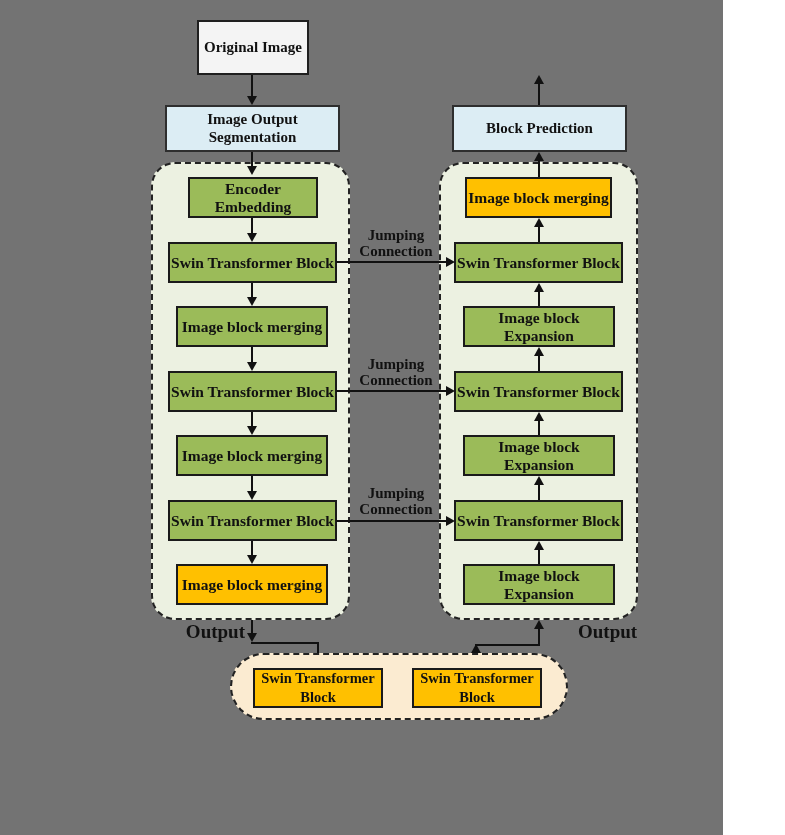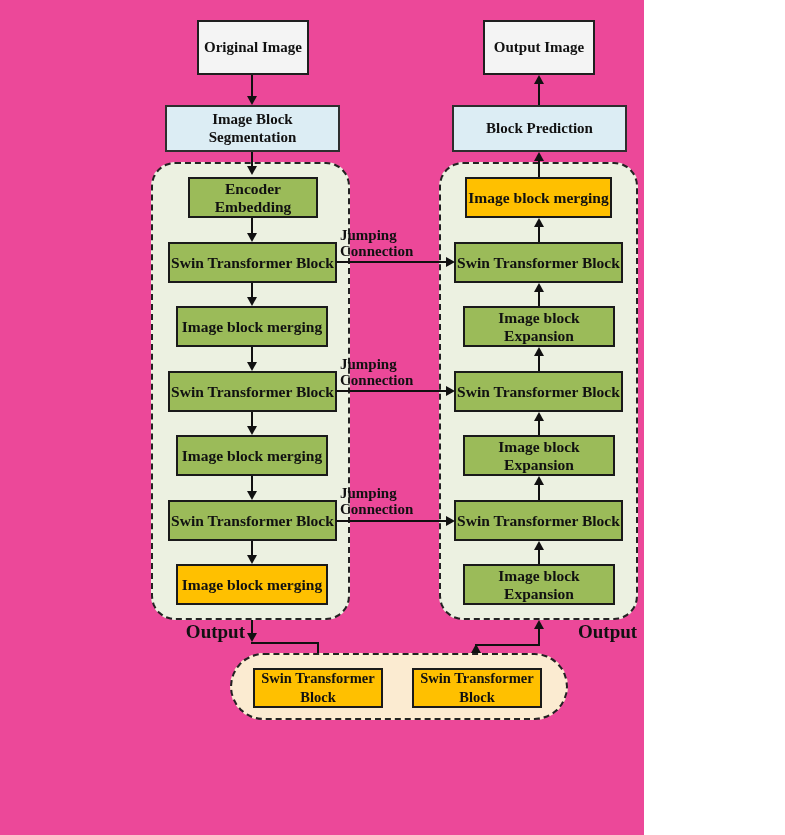"Original Image" .canvas { background: #ec4899 -> #737373; width: 644px -> 723px }
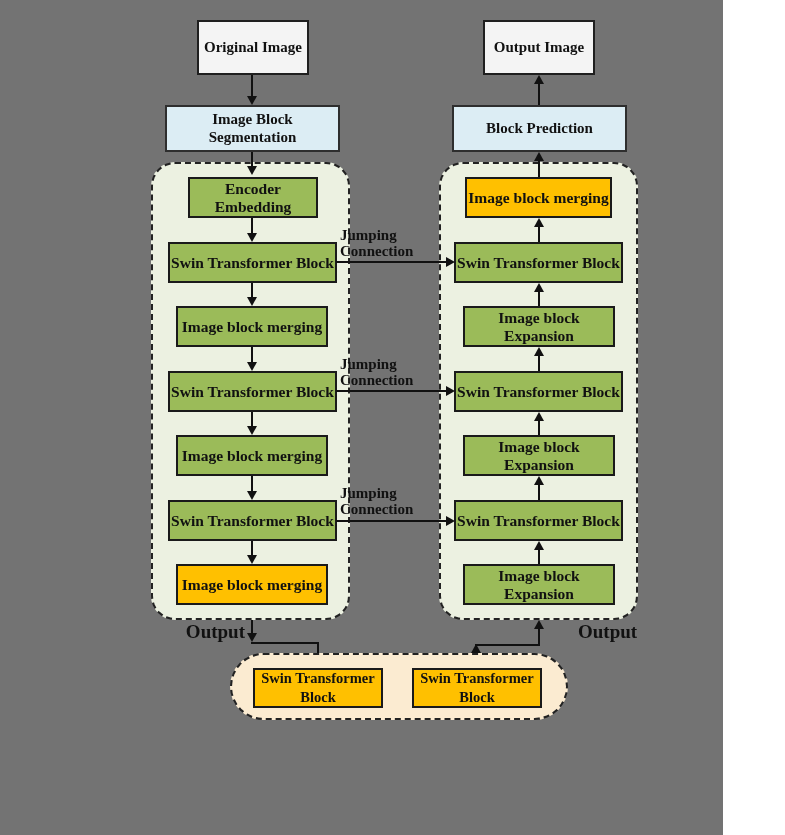"Output Image" div.box { html: <div>Output Image</div> -> none }
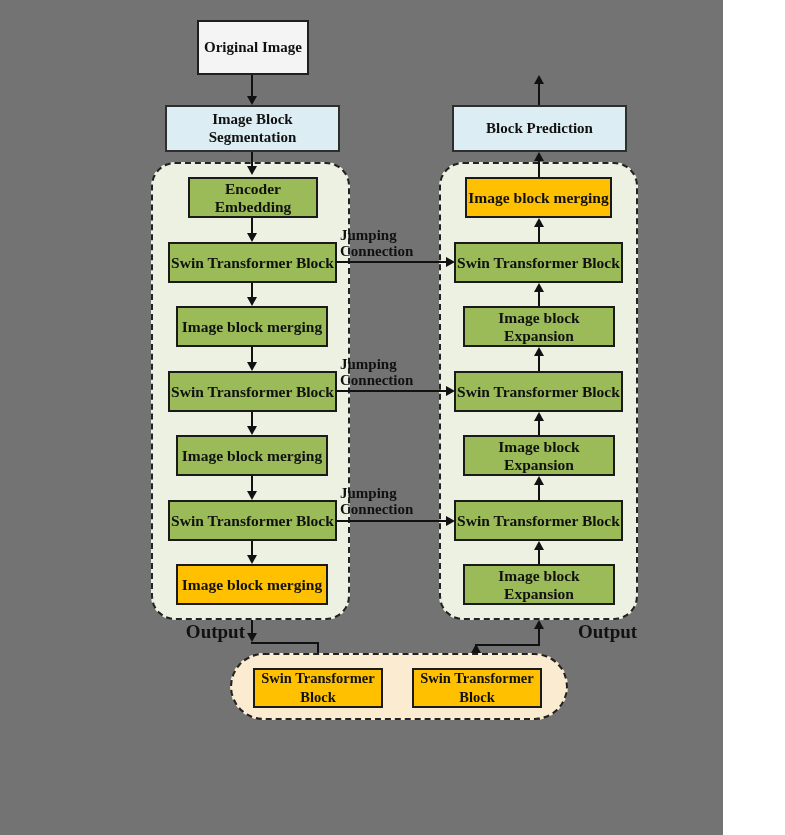"Image Block Segmentation" div.box { text: Block -> Output }
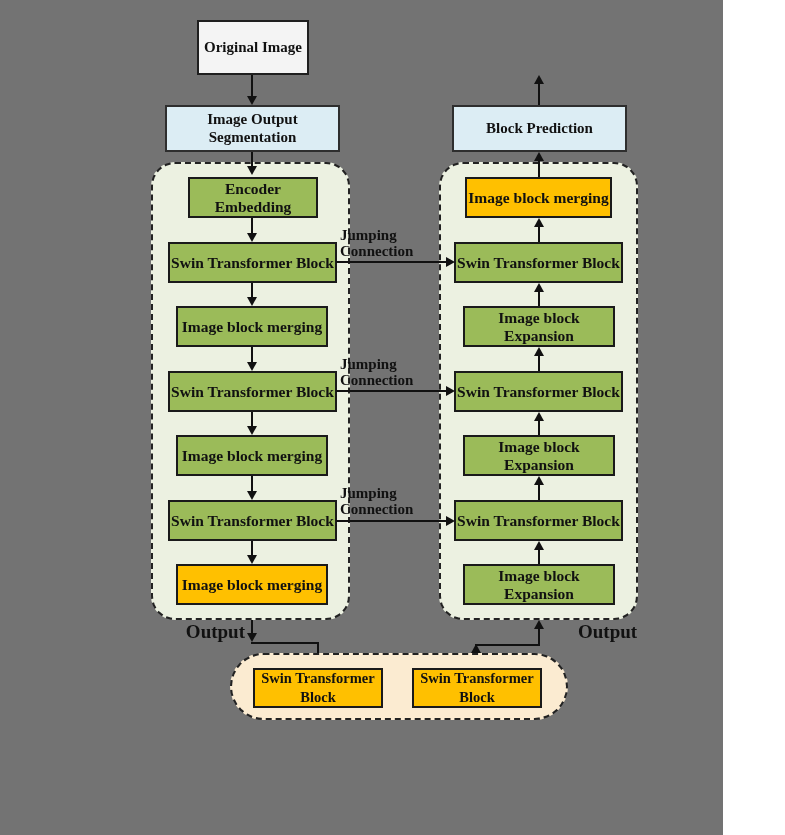"Jumping" .skip-label { text-align: none -> center }
